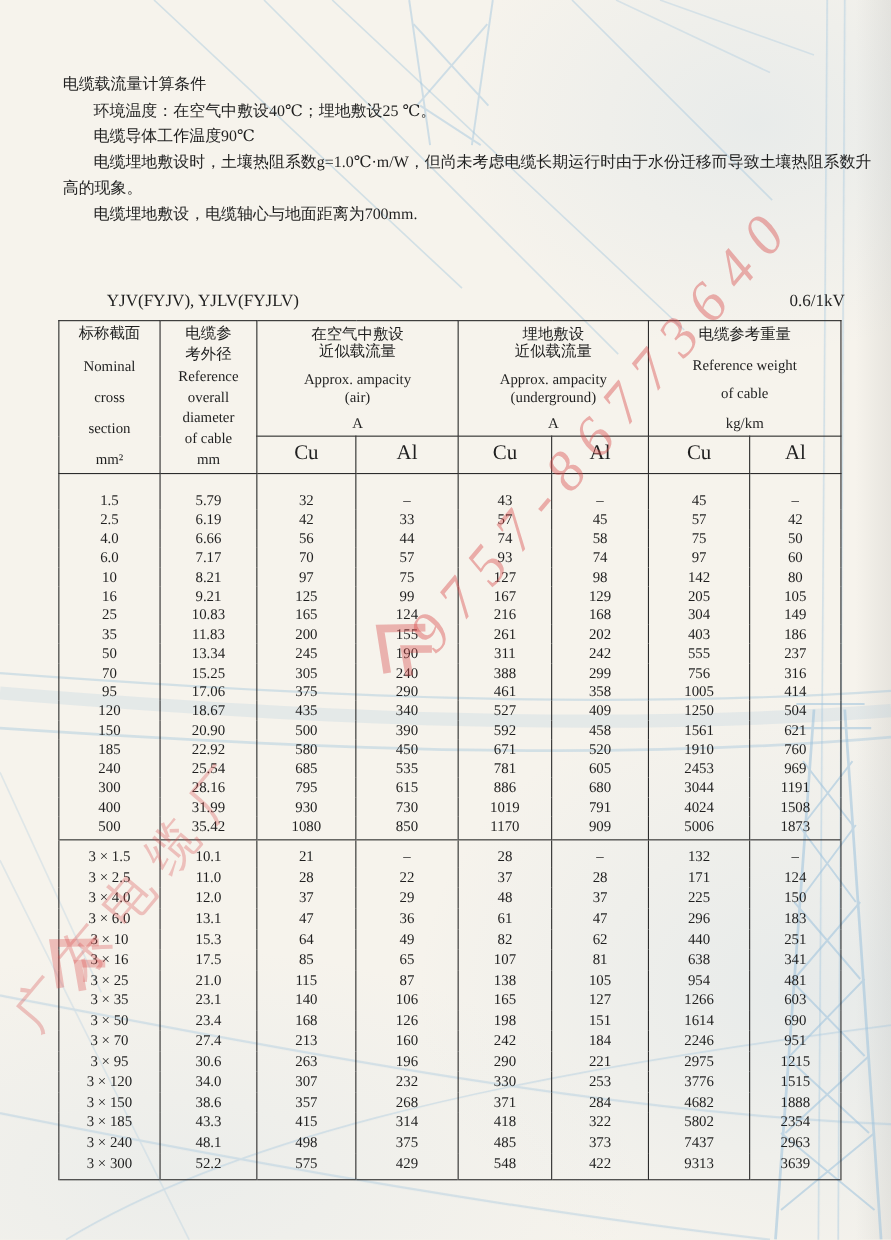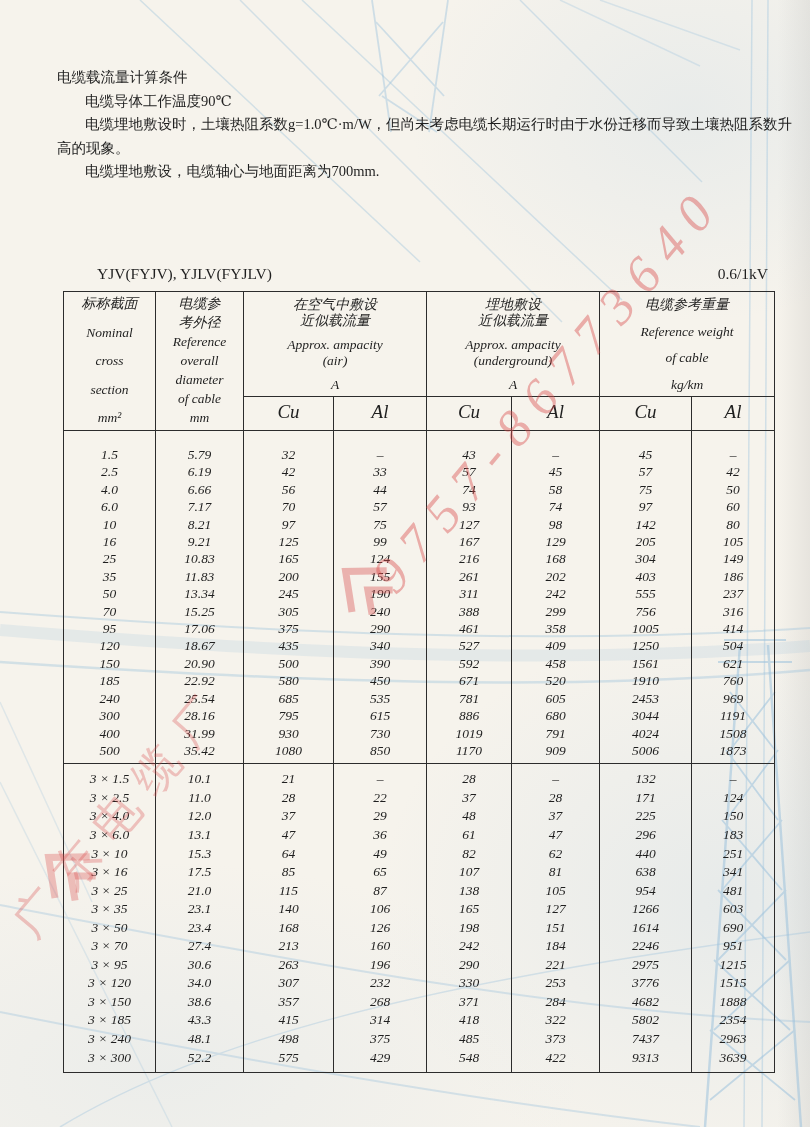"环境温度：在空气中敷设40℃；埋地敷设25 ℃。" p.indent { html: none -> <p>环境温度：在空气中敷设40℃；埋地敷设25 ℃。</p> }
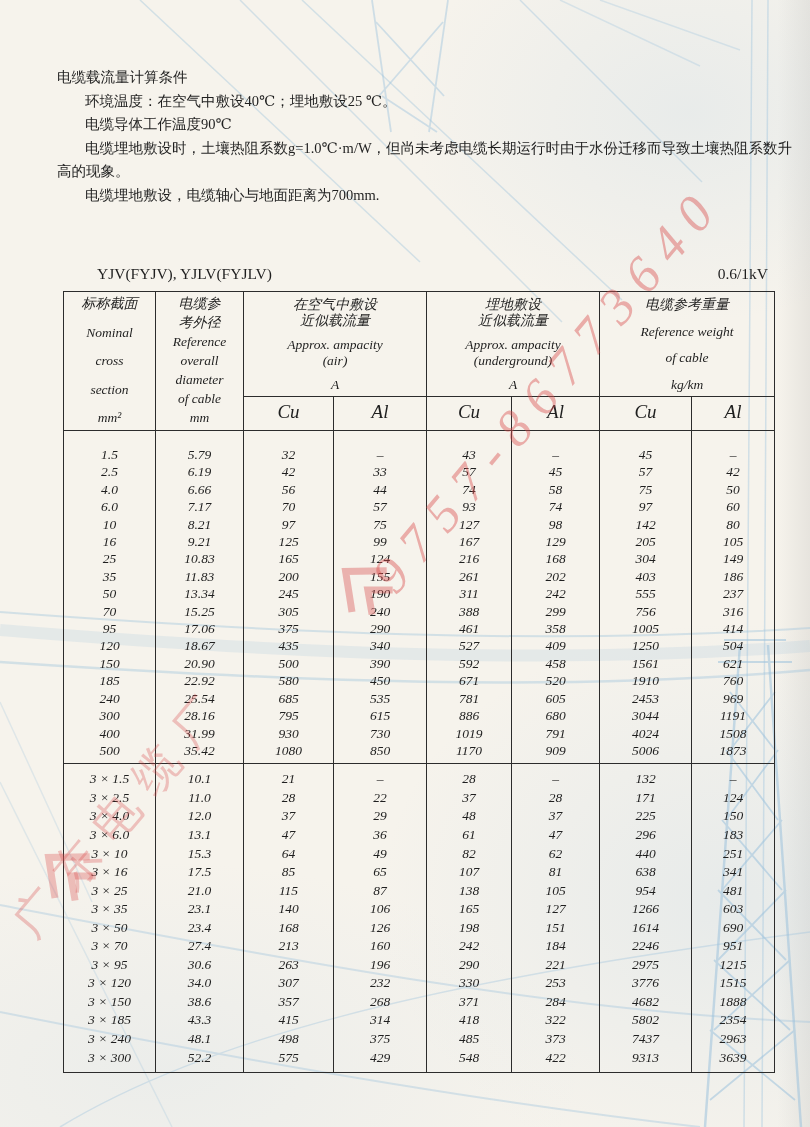"标称截面" .tblwrap { font-style: italic -> none; left: 63px -> 53px }
